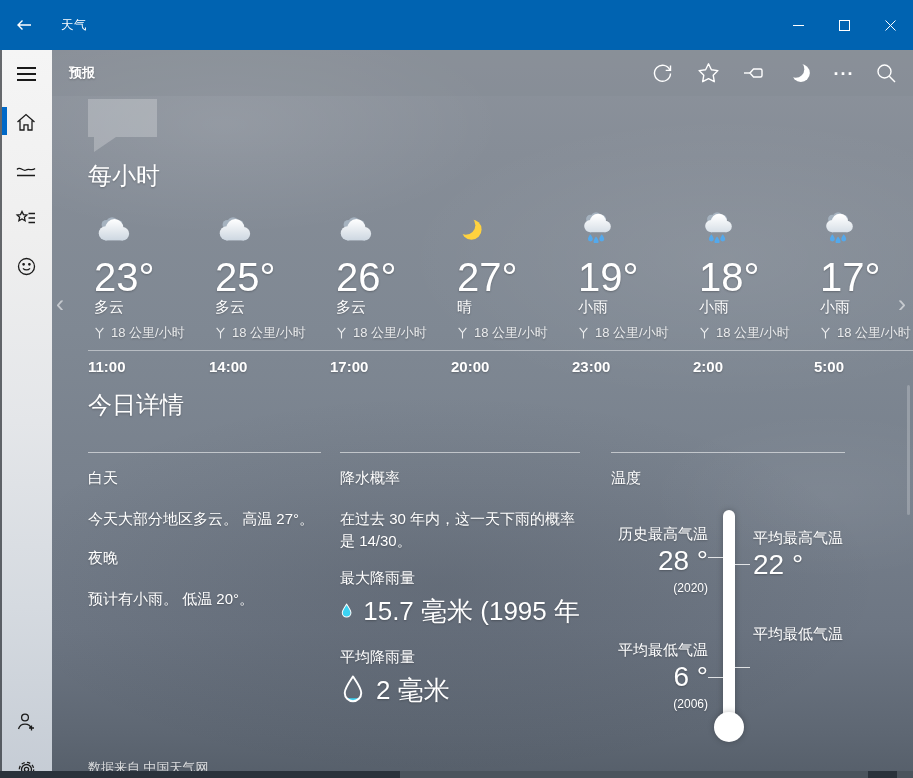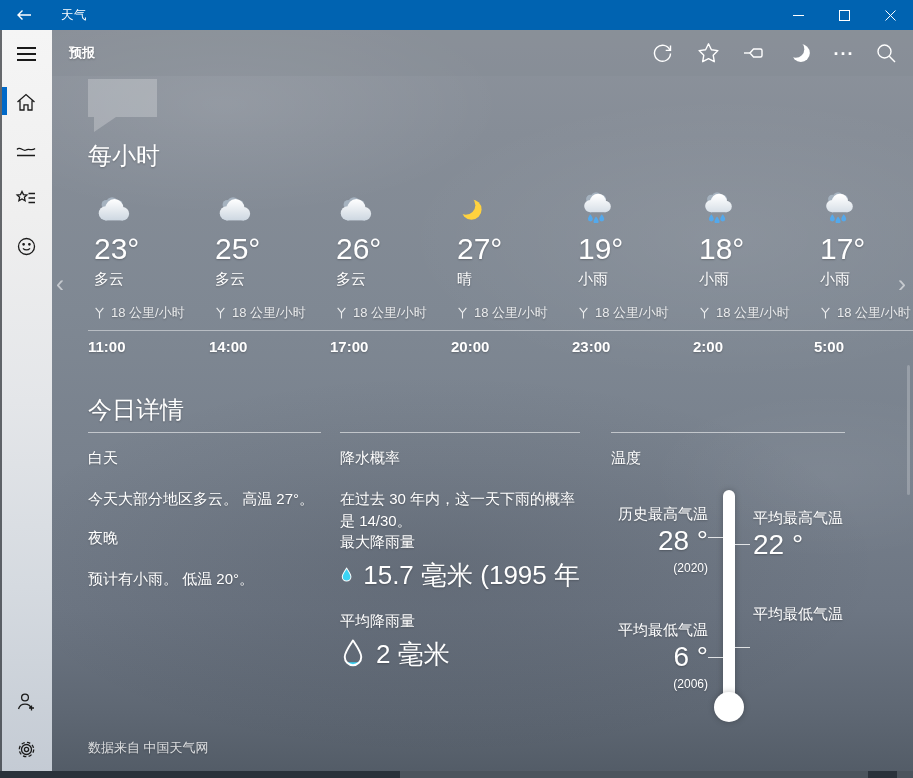"天气" .titlebar { height: 30px -> 50px }
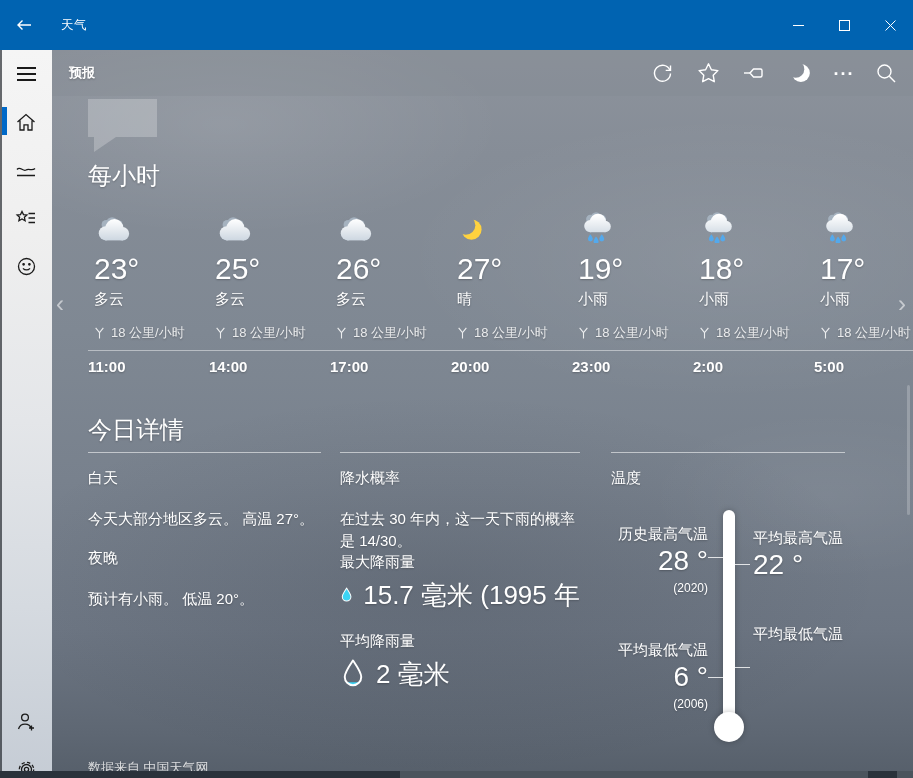"23°" .h-temp { font-size: 30px -> 40px; margin-top: 8px -> 16px }
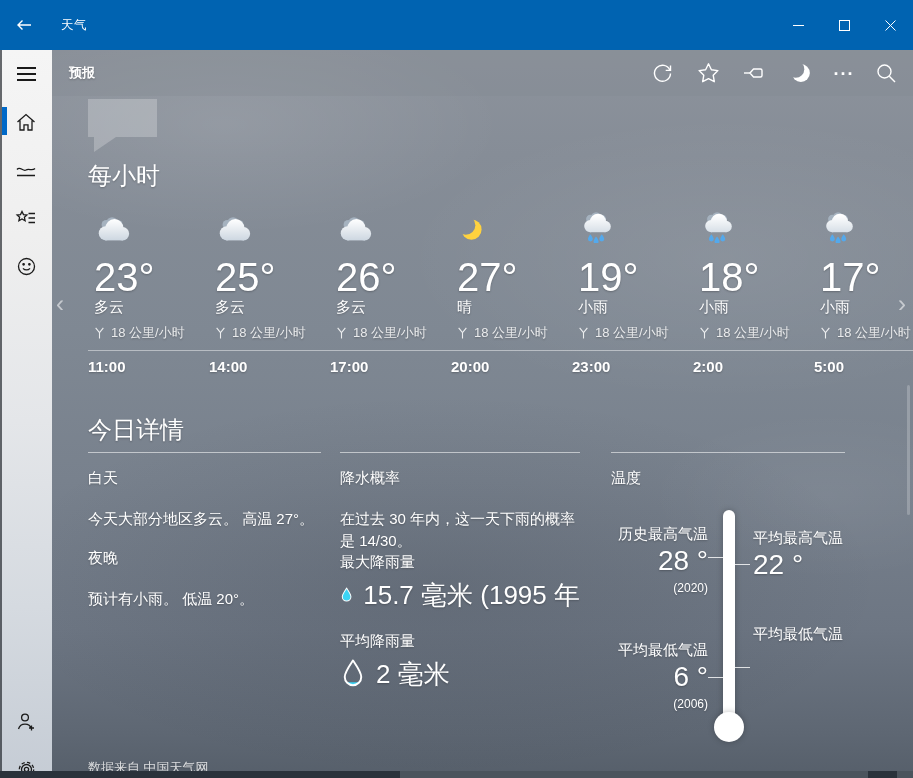"今日详情" .details-heading { font-family: none -> Liberation Mono, monospace; top: 364px -> 341px }
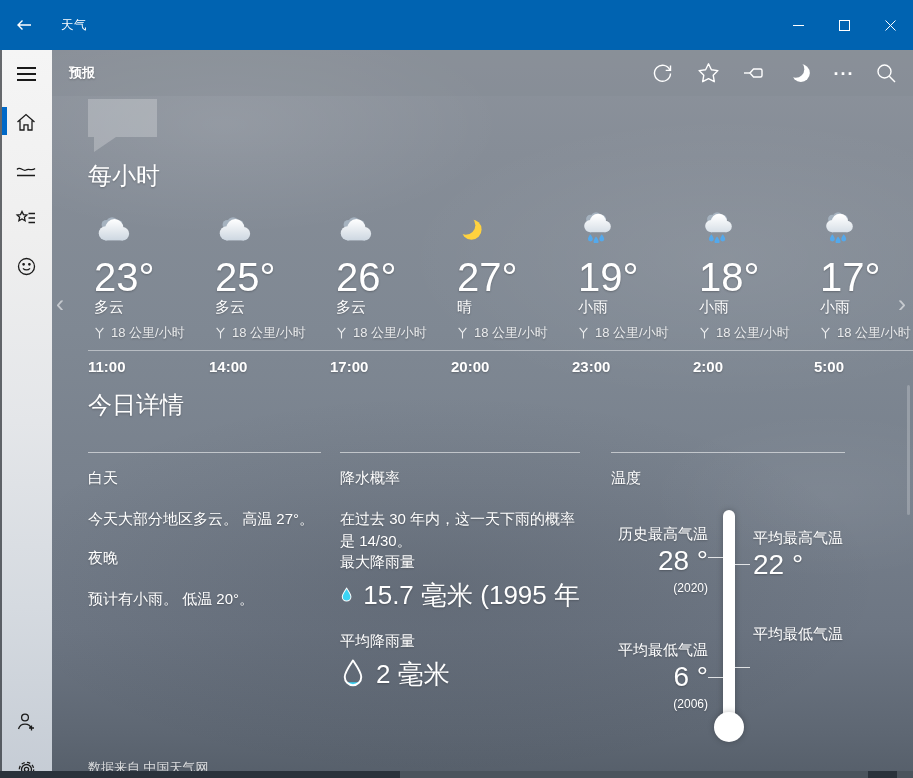"最大降雨量" .mt16 { margin-top: none -> 16px }
